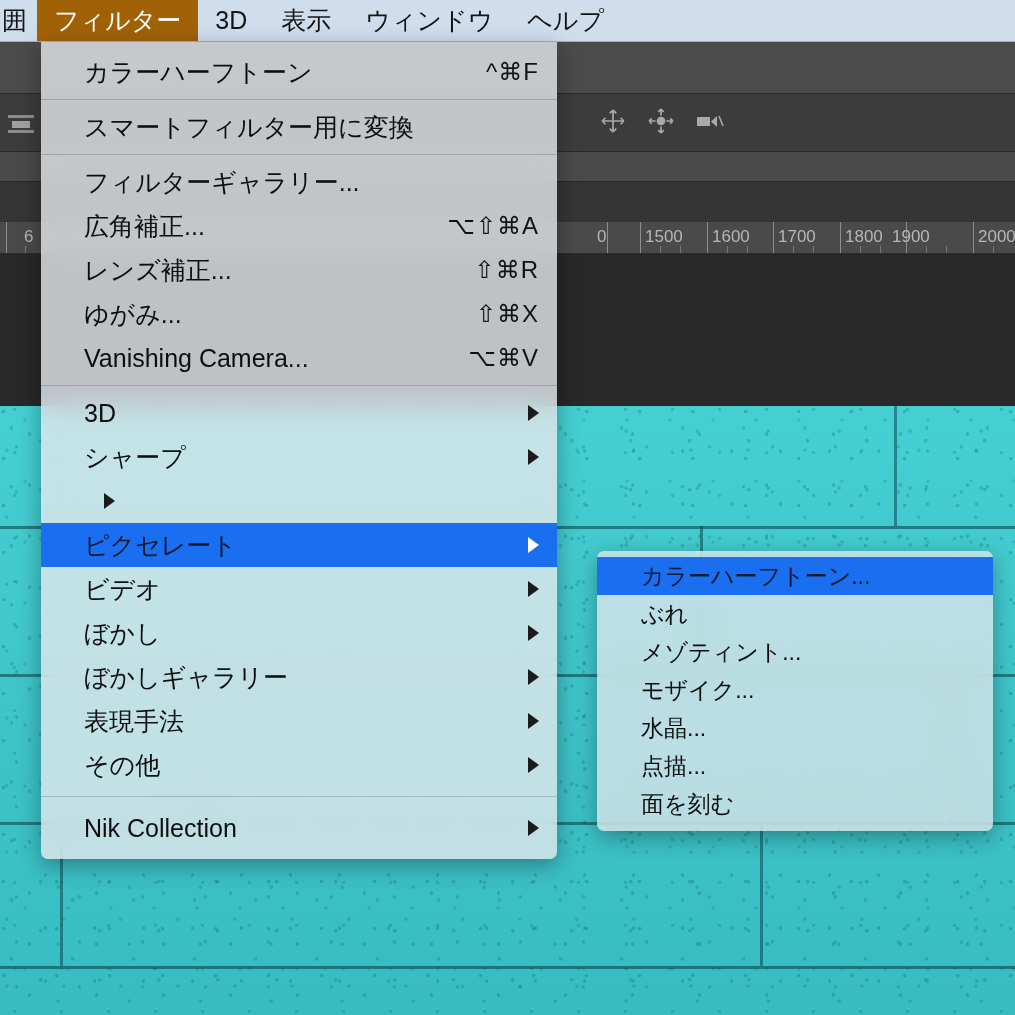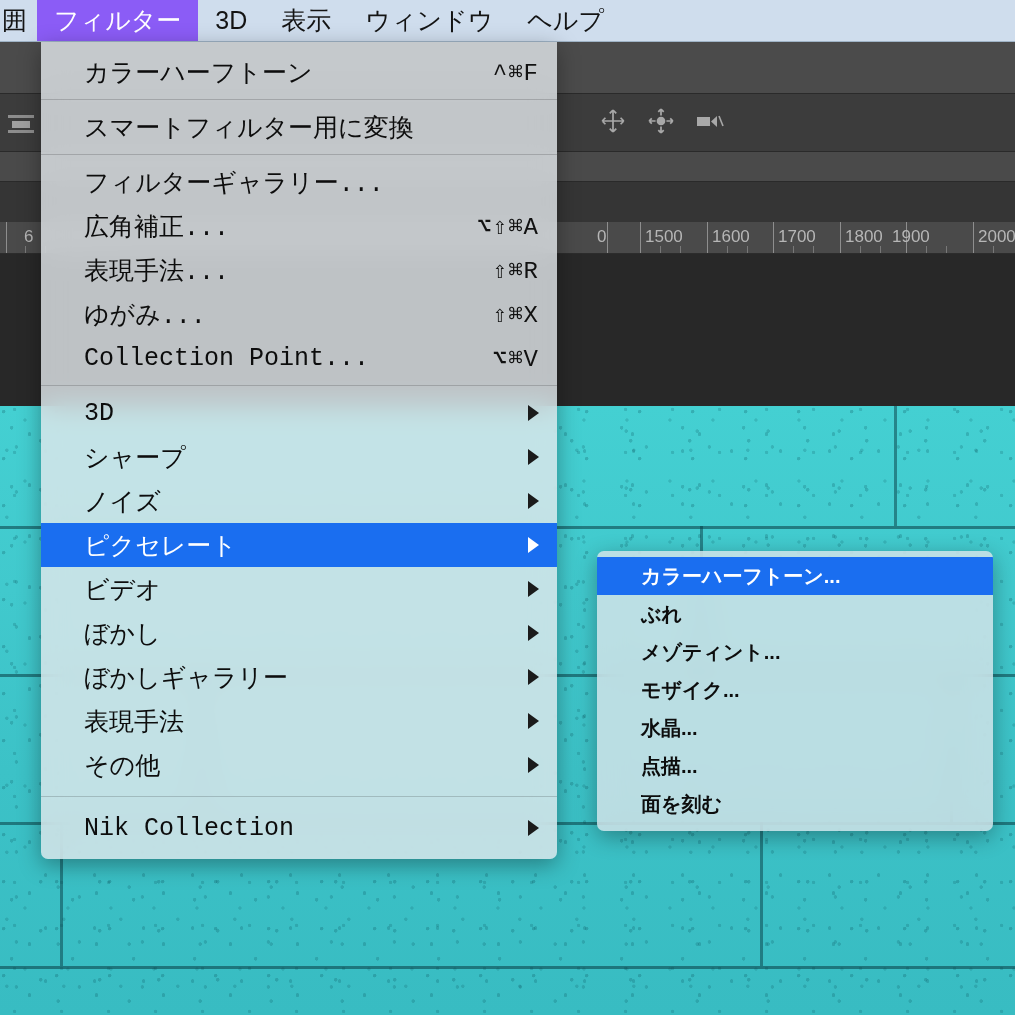"フィルター" .mb-item.active { background: #8b5cf6 -> #a16207 }
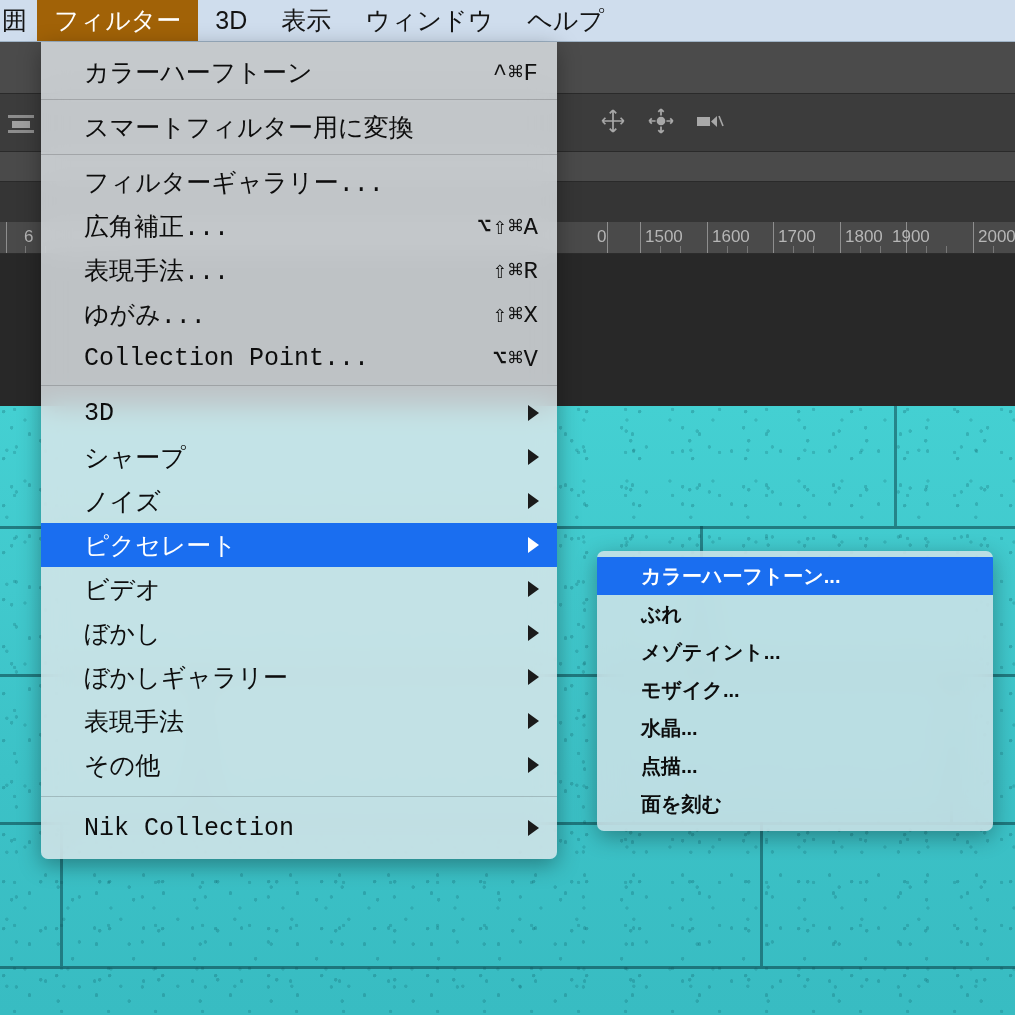"カラーハーフトーン" .menu { font-family: Liberation Mono, monospace -> none }
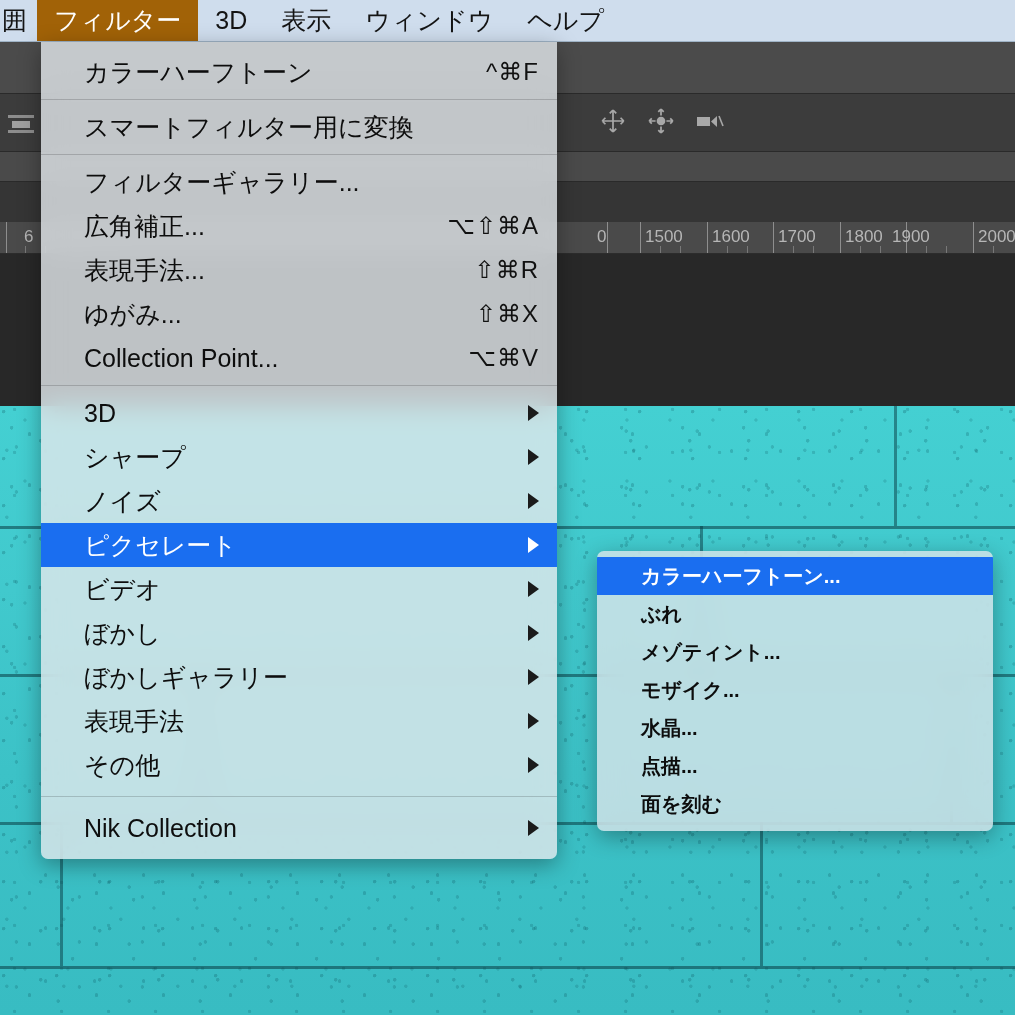"表現手法..." span.label { text: 表現手法 -> レンズ補正 }
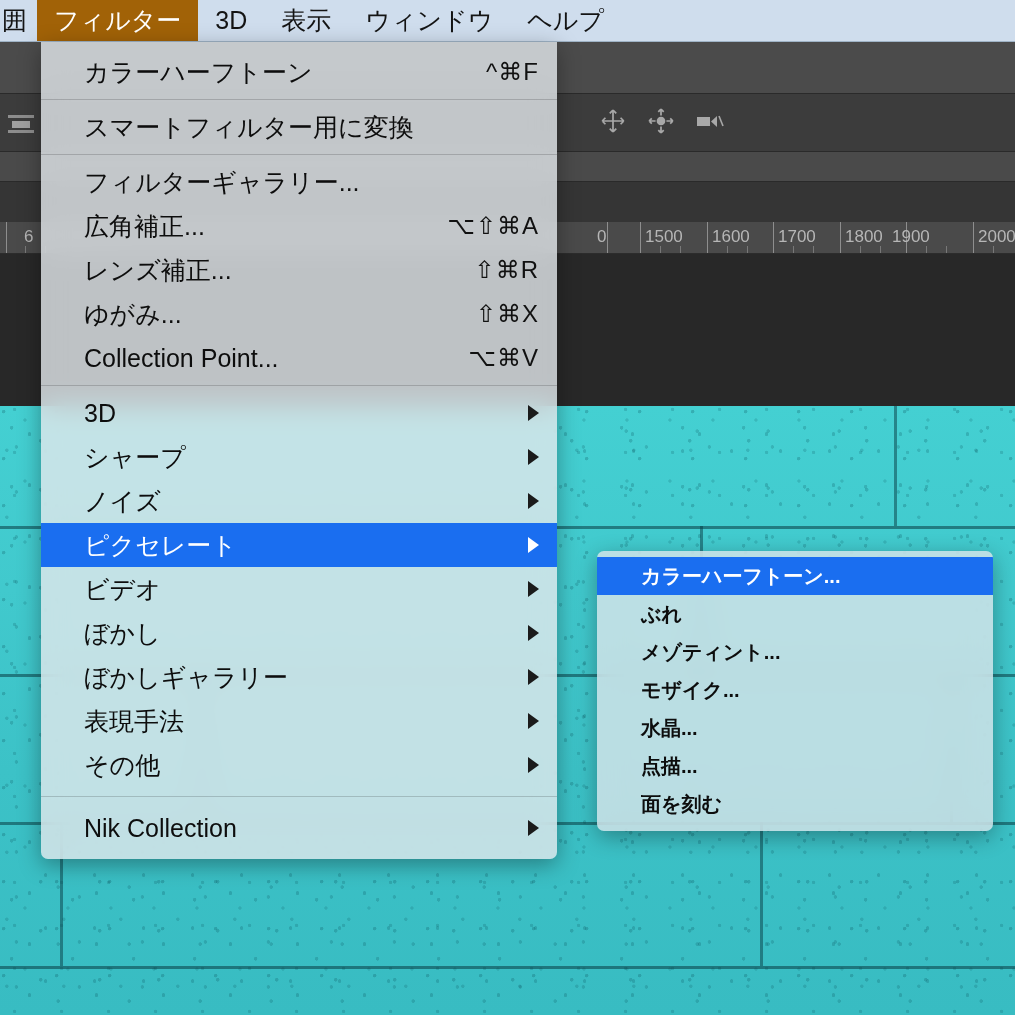"Collection Point..." span.label { text: Collection Point -> Vanishing Camera }
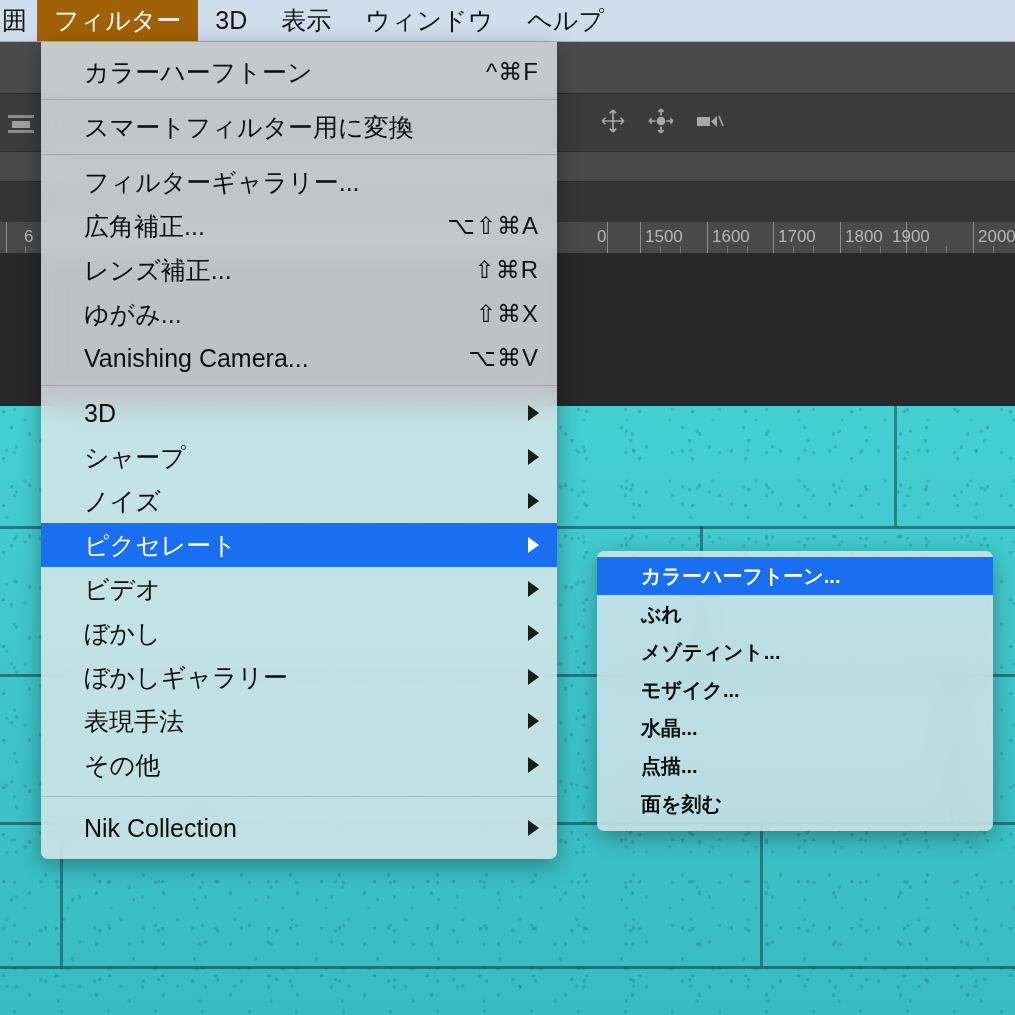"ノイズ" span.label { html: <span>ノイズ</span> -> none }
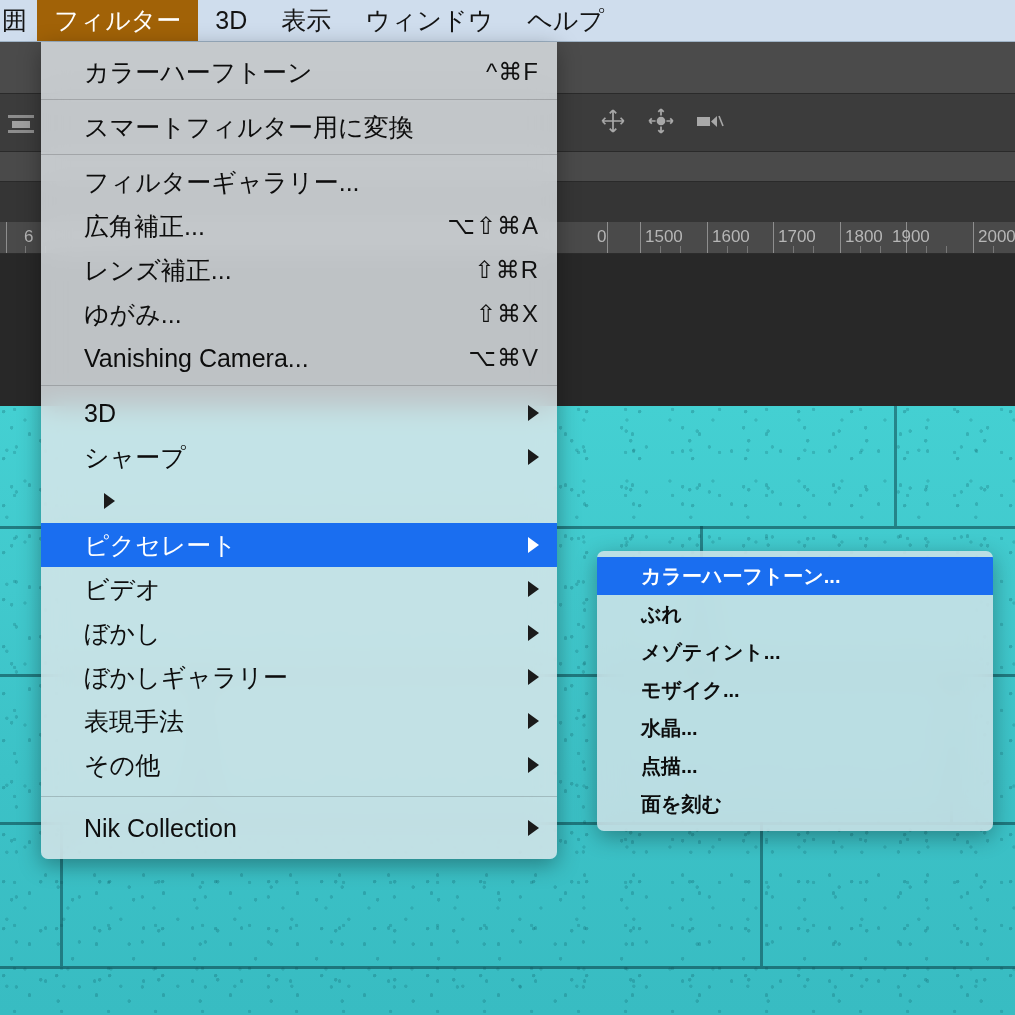"ピクセレート" .menu-row.highlight .label { color: #ffffff -> #0f172a }
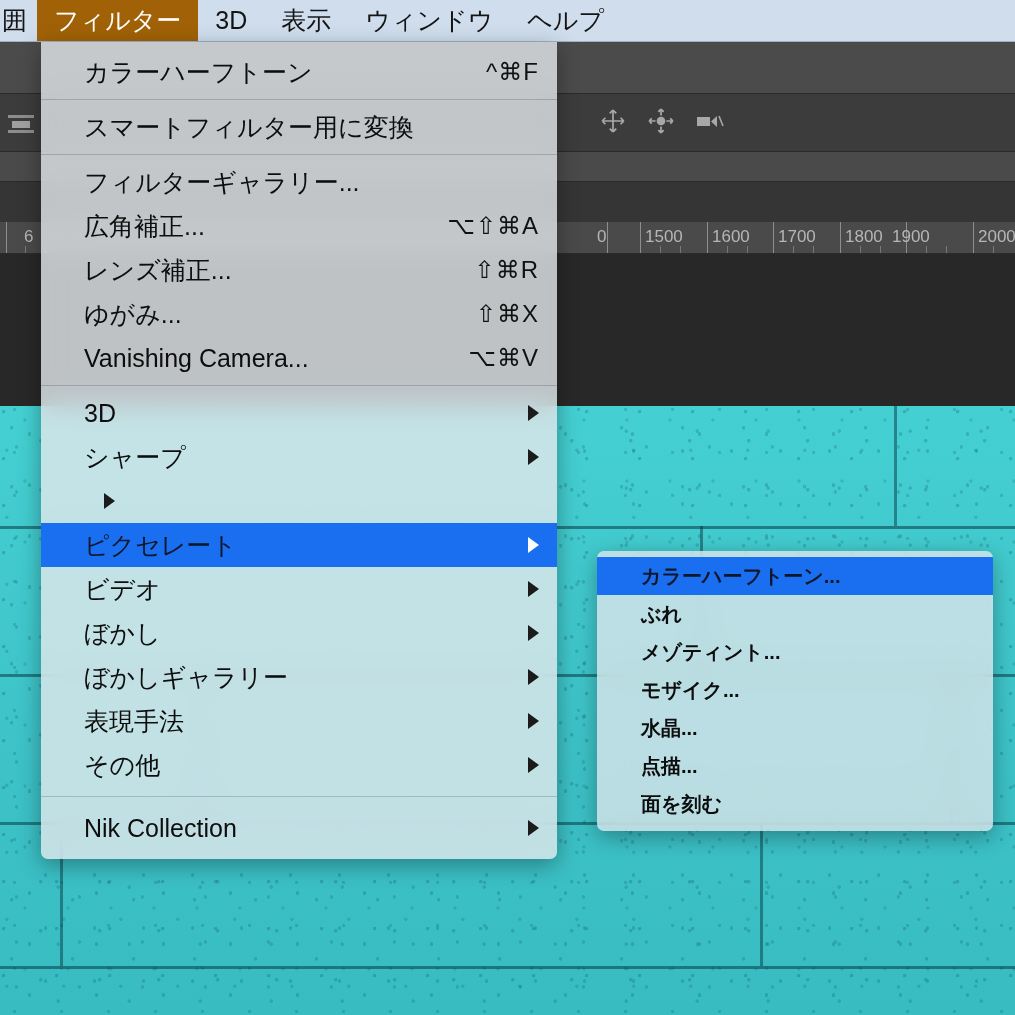"カラーハーフトーン..." .submenu { font-size: 20px -> 23px; font-weight: bold -> none }
